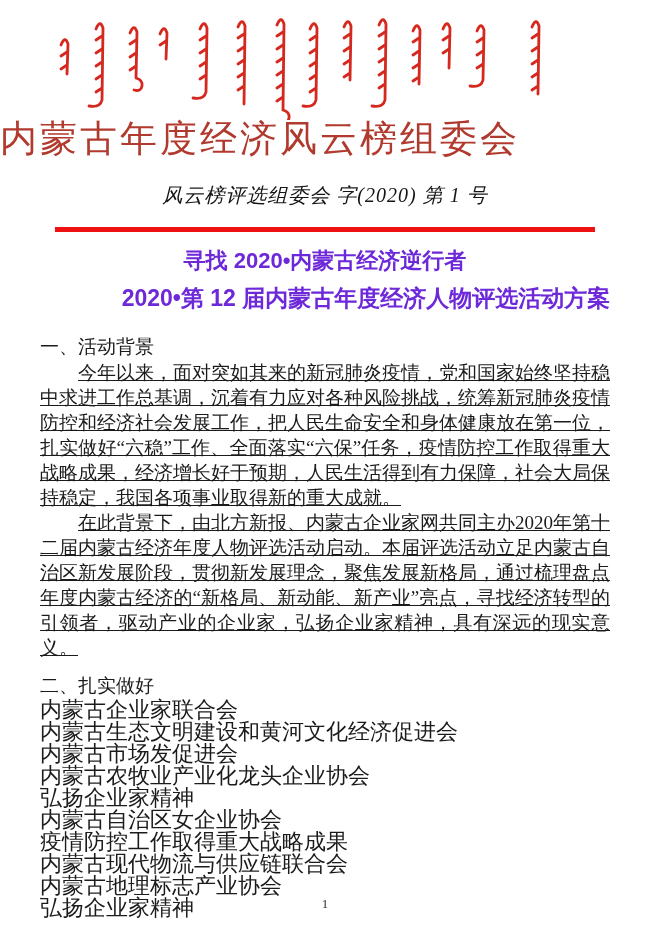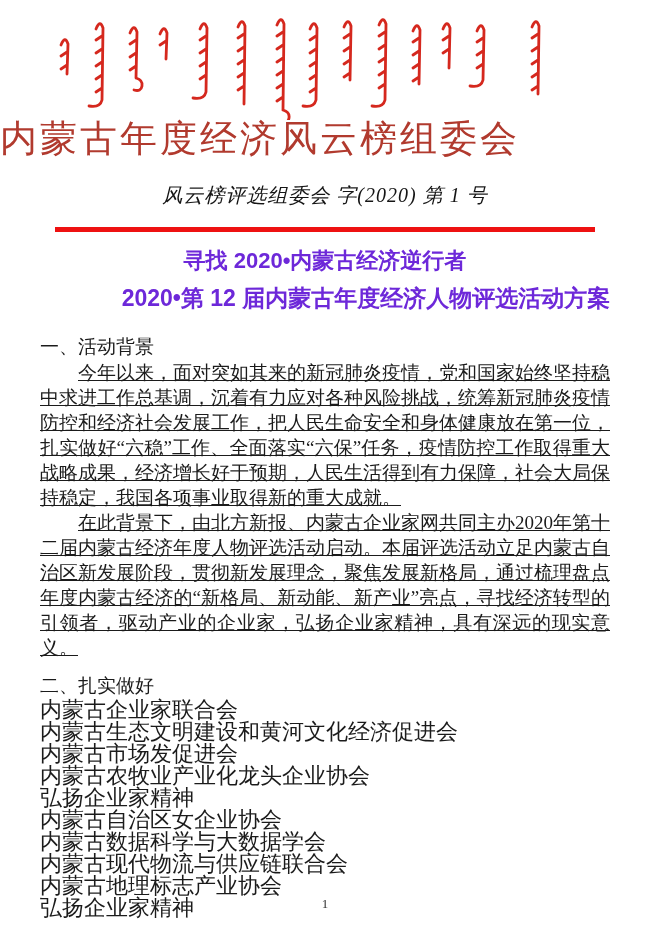"内蒙古数据科学与大数据学会" div.list-item { text: 内蒙古数据科学与大数据学会 -> 疫情防控工作取得重大战略成果 }
